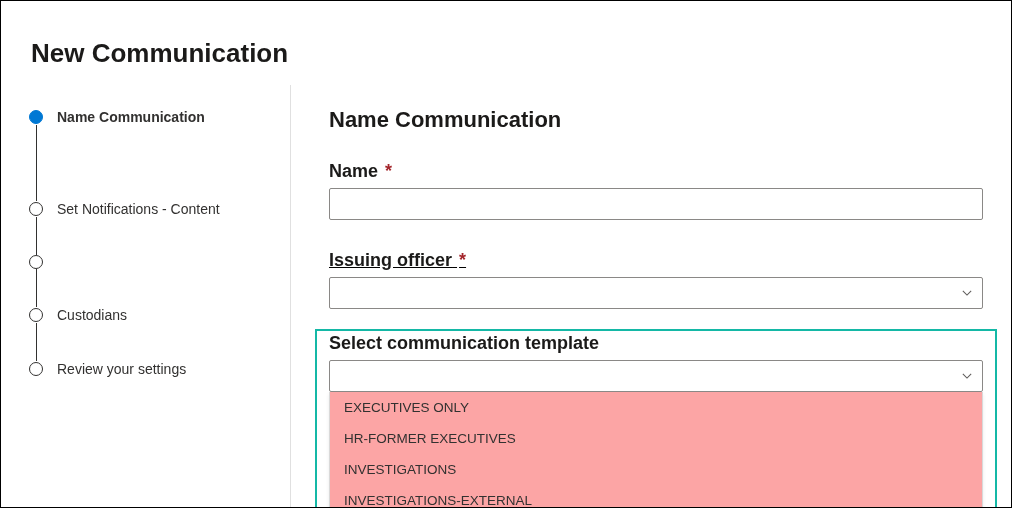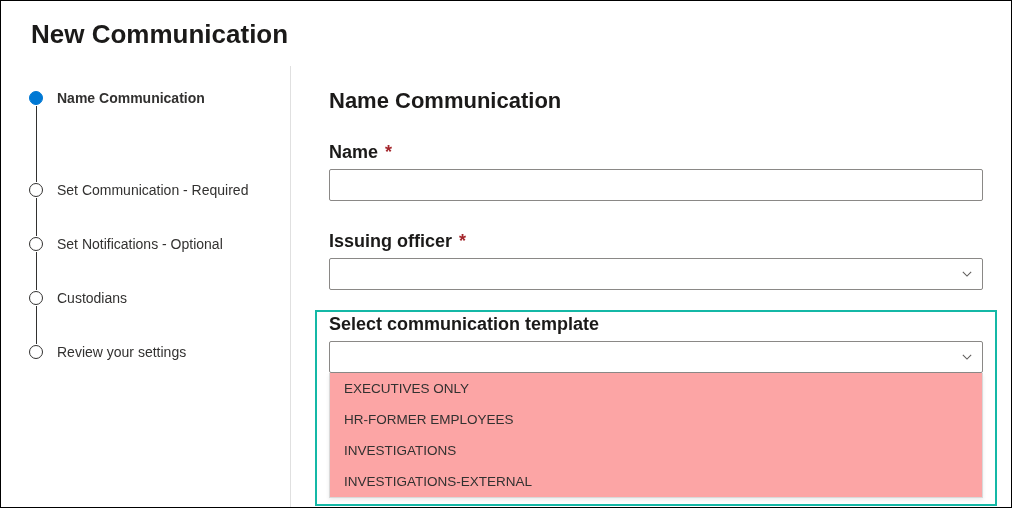"New Communication" .page-title { margin-top: none -> 19px }
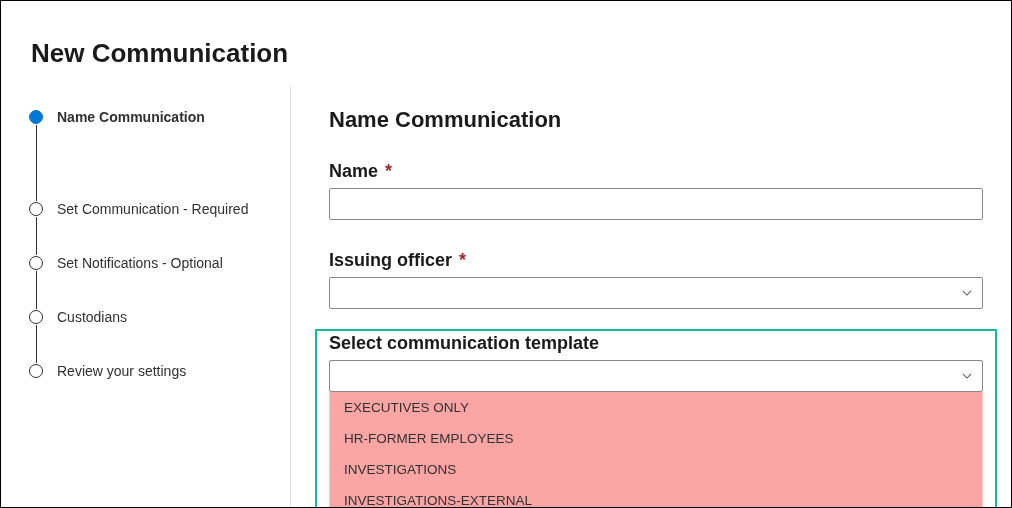"Set Communication - Required" div.label { text: Communication - Required -> Notifications - Content }
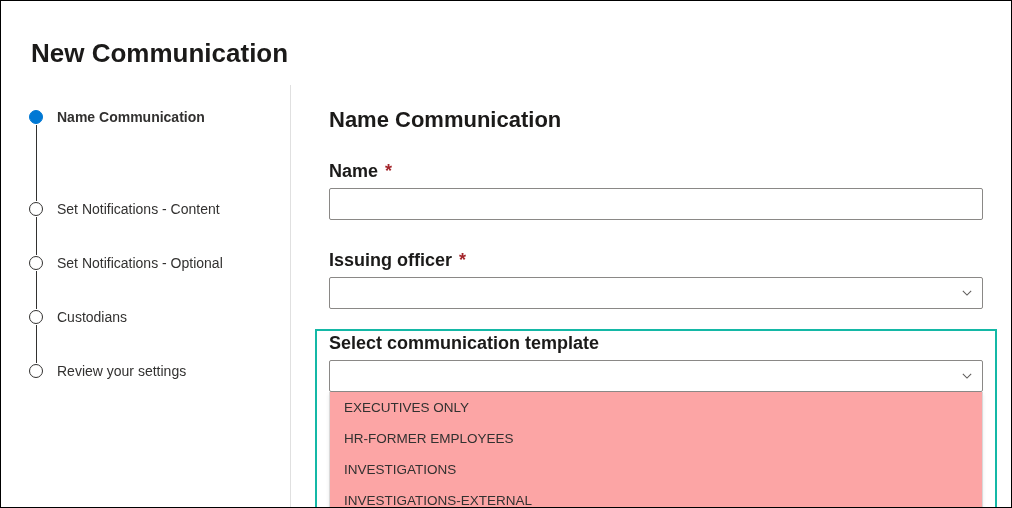"Set Notifications - Optional" div.label { html: <div>Set Notifications - Optional</div> -> none }
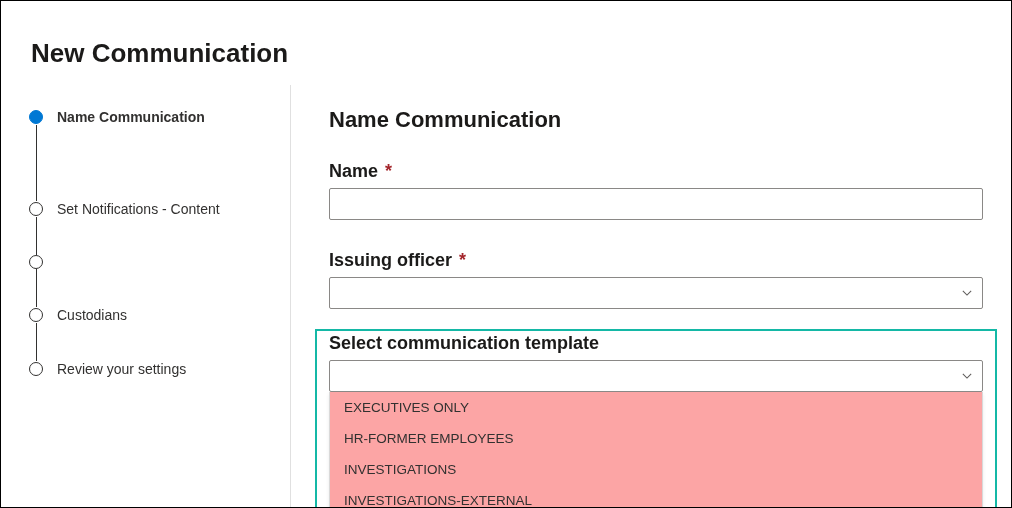"Issuing officer *" .field-block-officer { text-decoration: none -> underline }
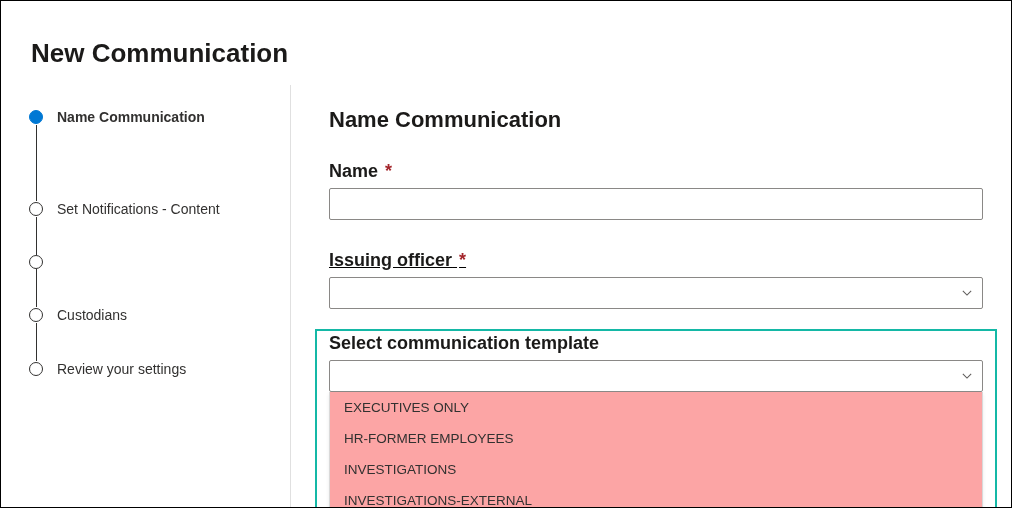"HR-FORMER EMPLOYEES" div.option { text: EMPLOYEES -> EXECUTIVES }
